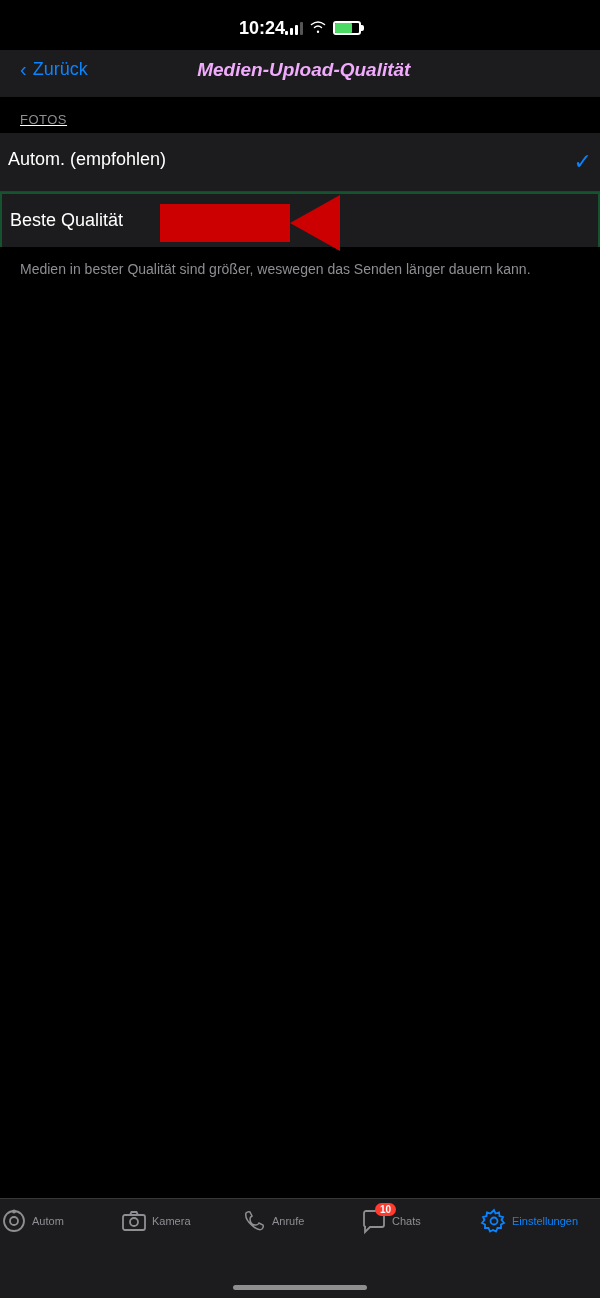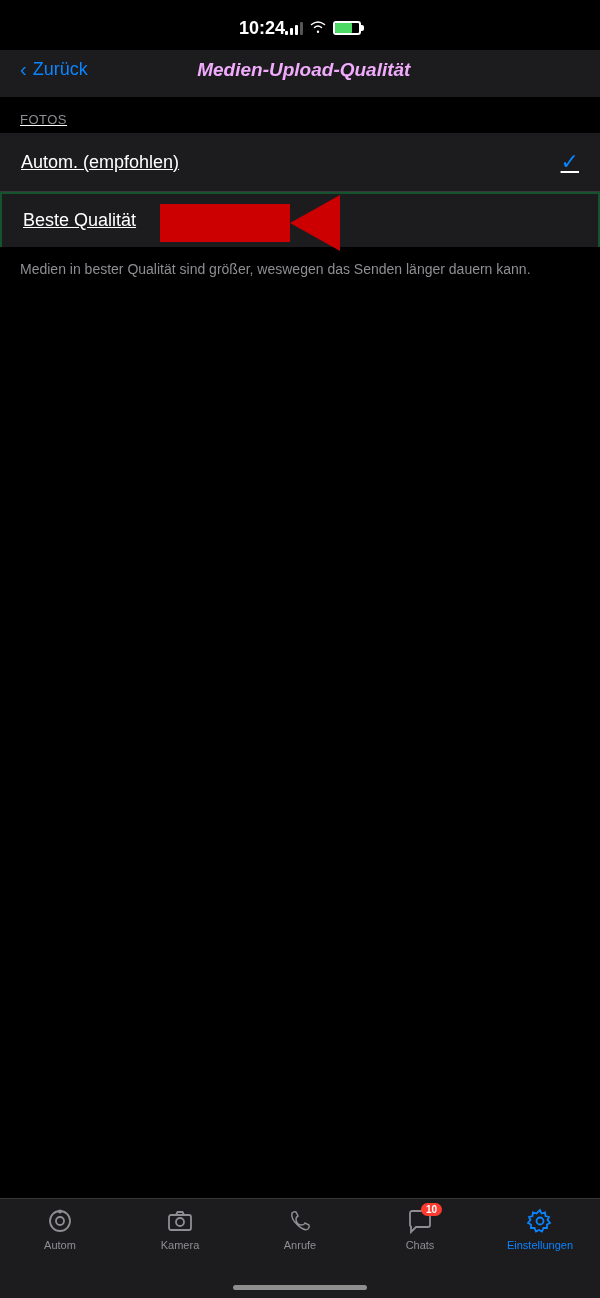"Autom. (empfohlen)" .list-item { align-items: center -> flex-start; padding: 16px 21px -> 16px 8px; text-decoration: underline -> none }
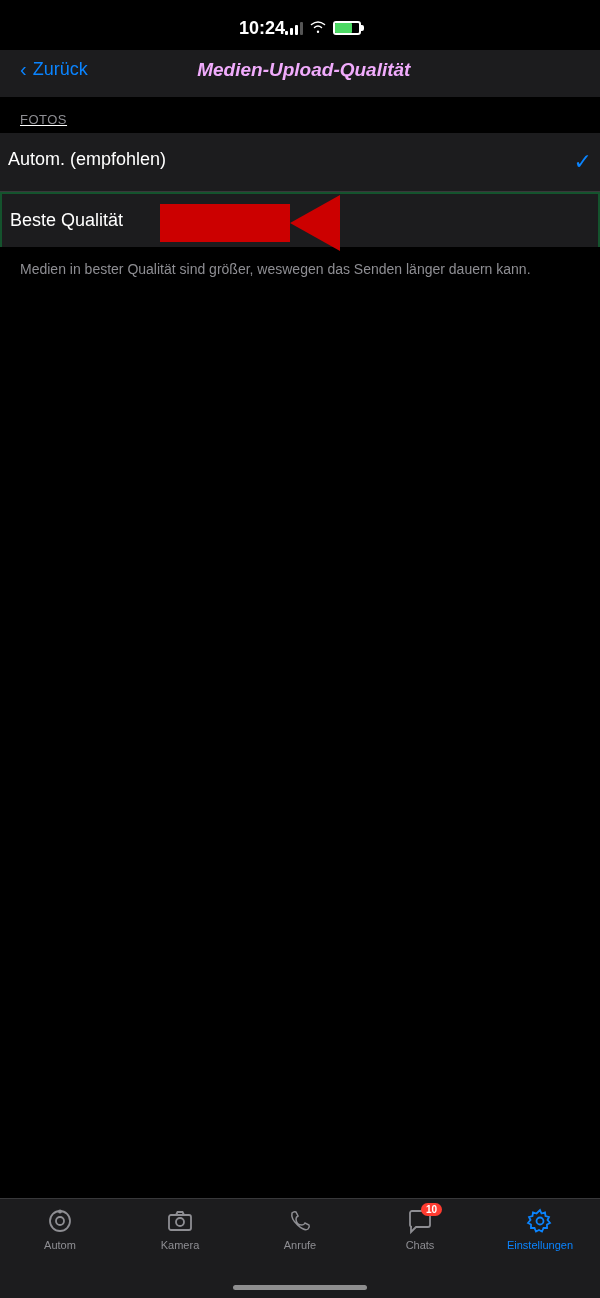"10" .tab-item { flex-direction: column -> none }
